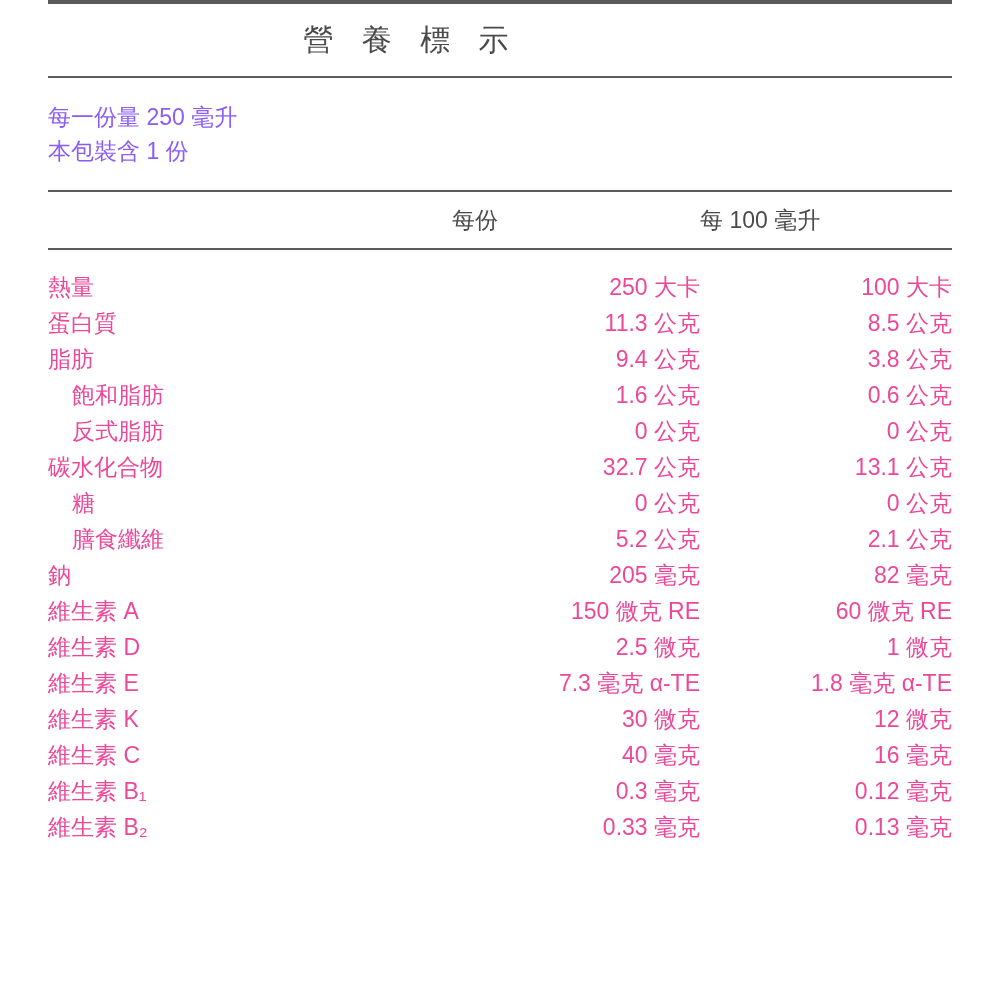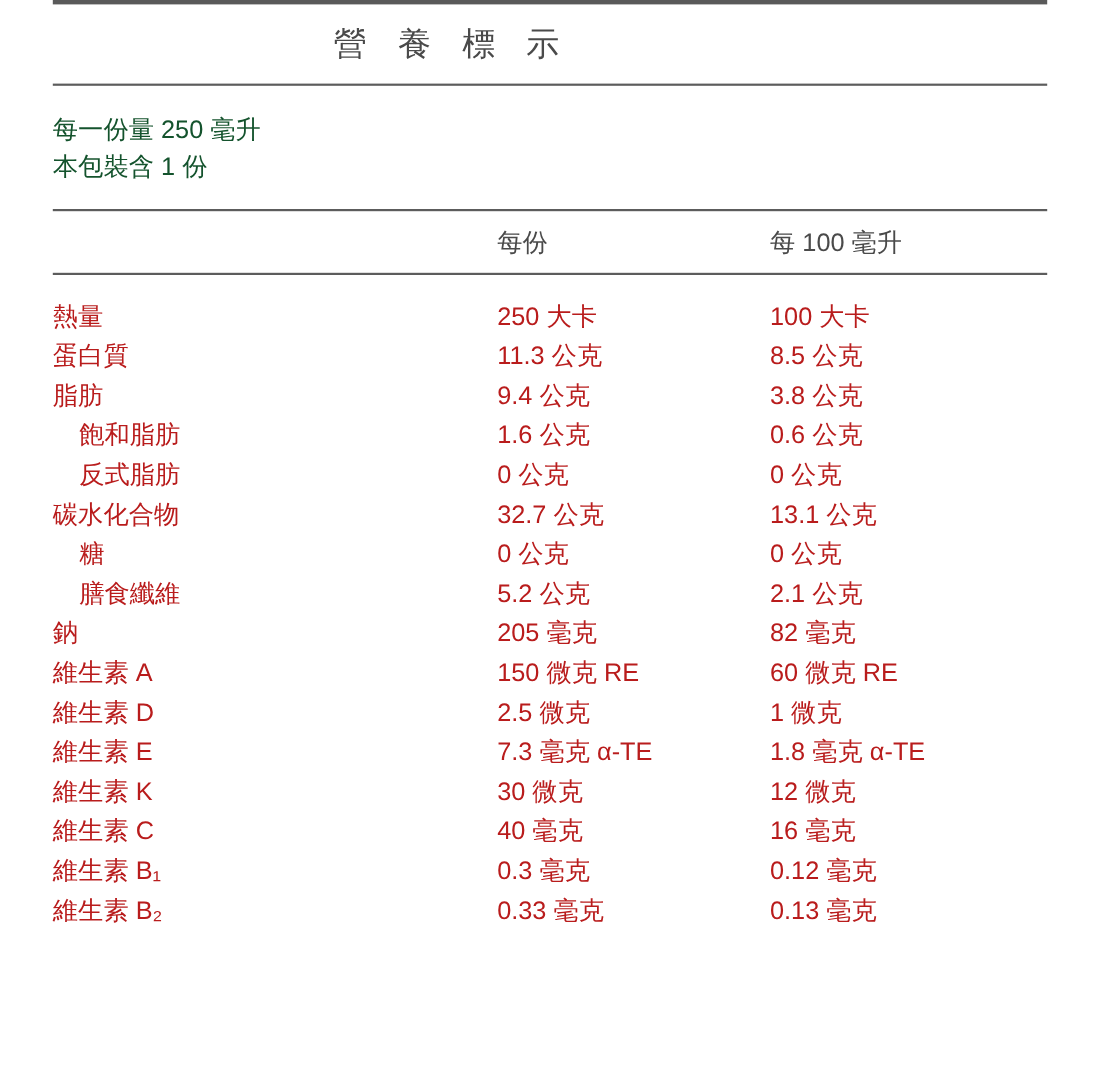"每一份量 250 毫升" .serving-line { color: #14532d -> #8b5cf6 }
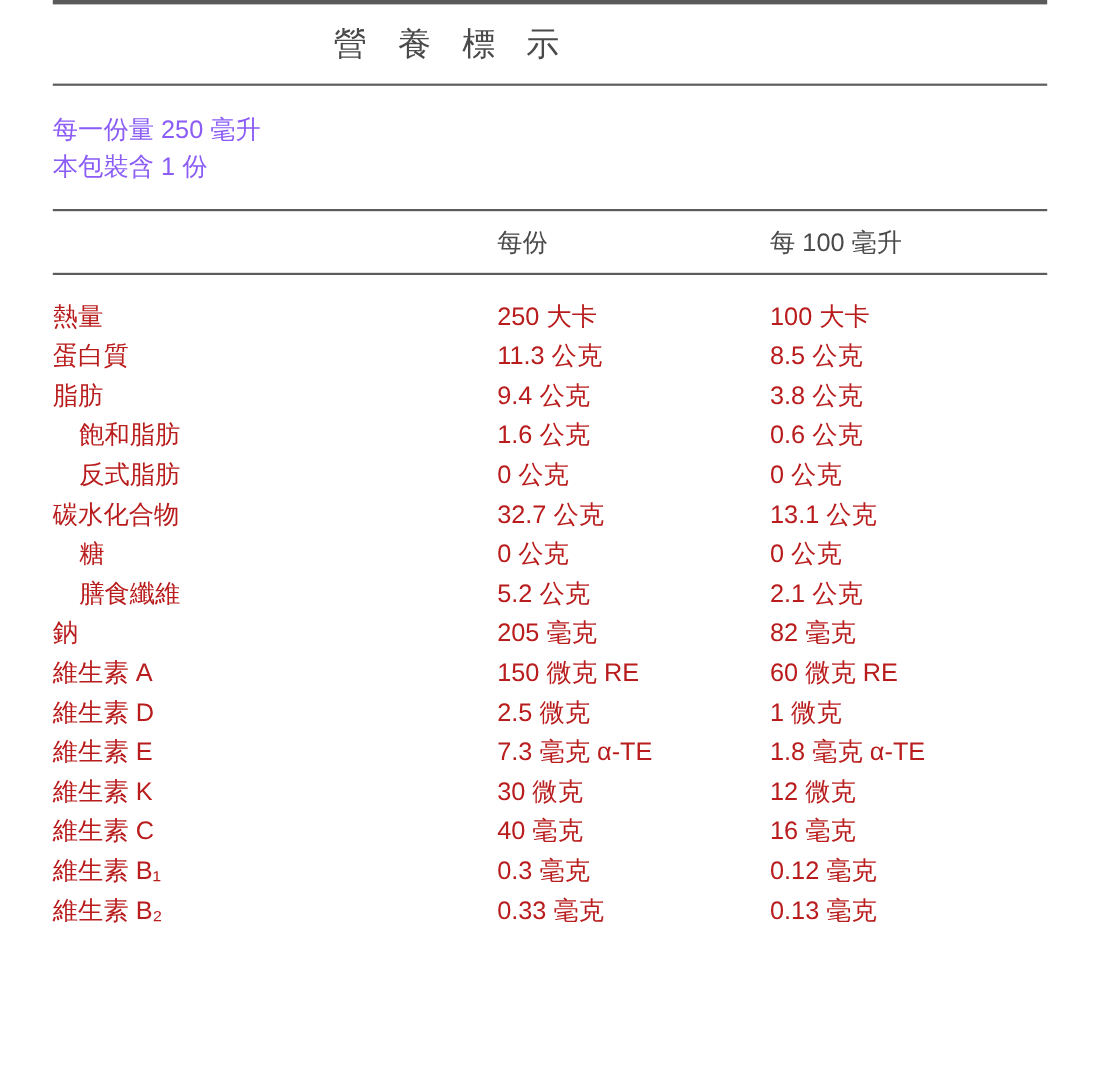"熱量" .data-row td { color: #b91c1c -> #ec4899 }
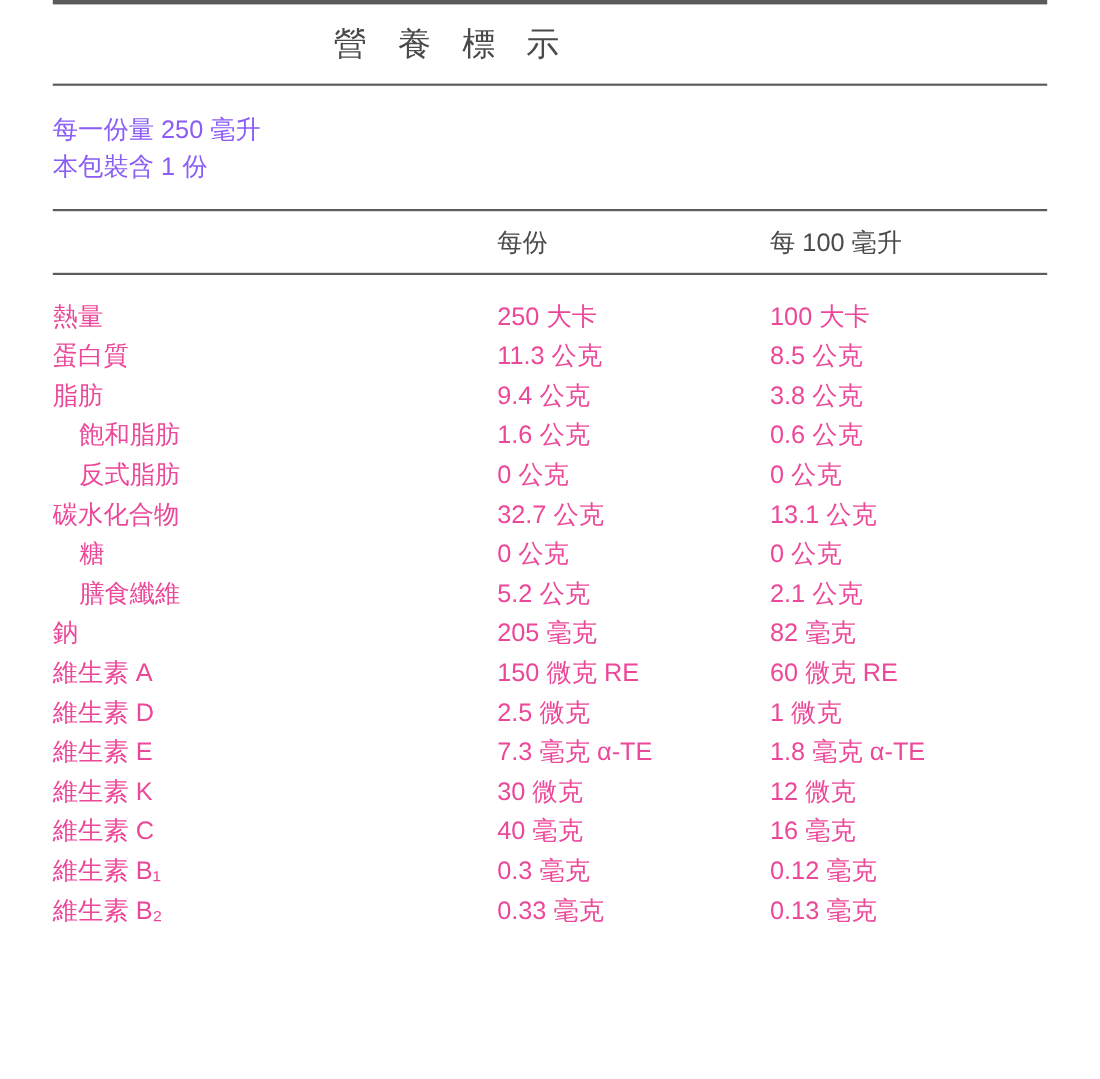"250 大卡" .data-row td.cell-value { text-align: none -> right }
